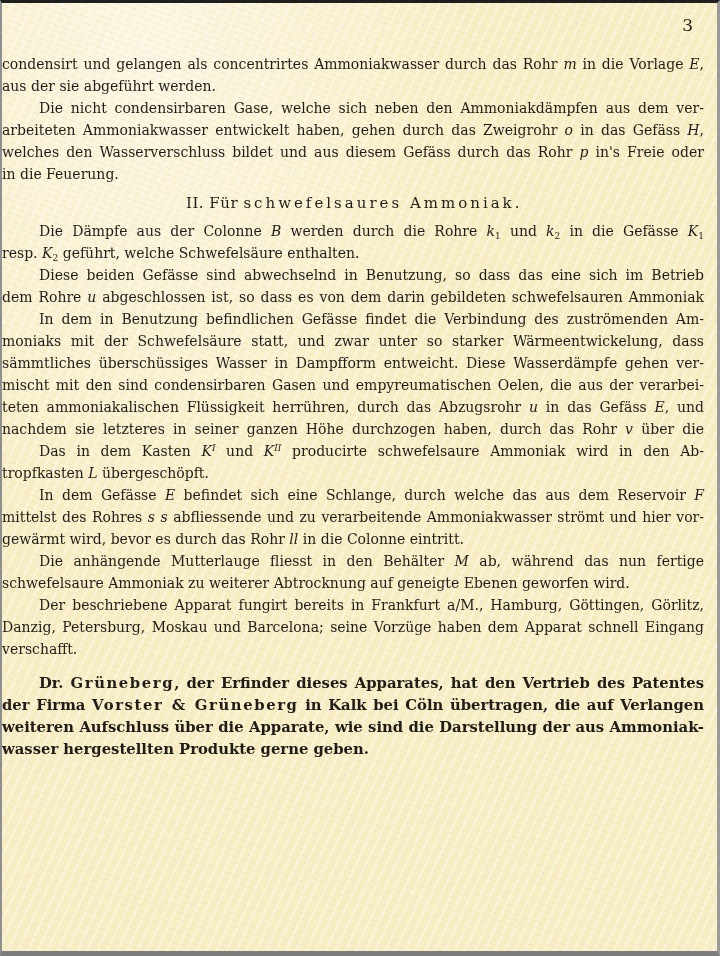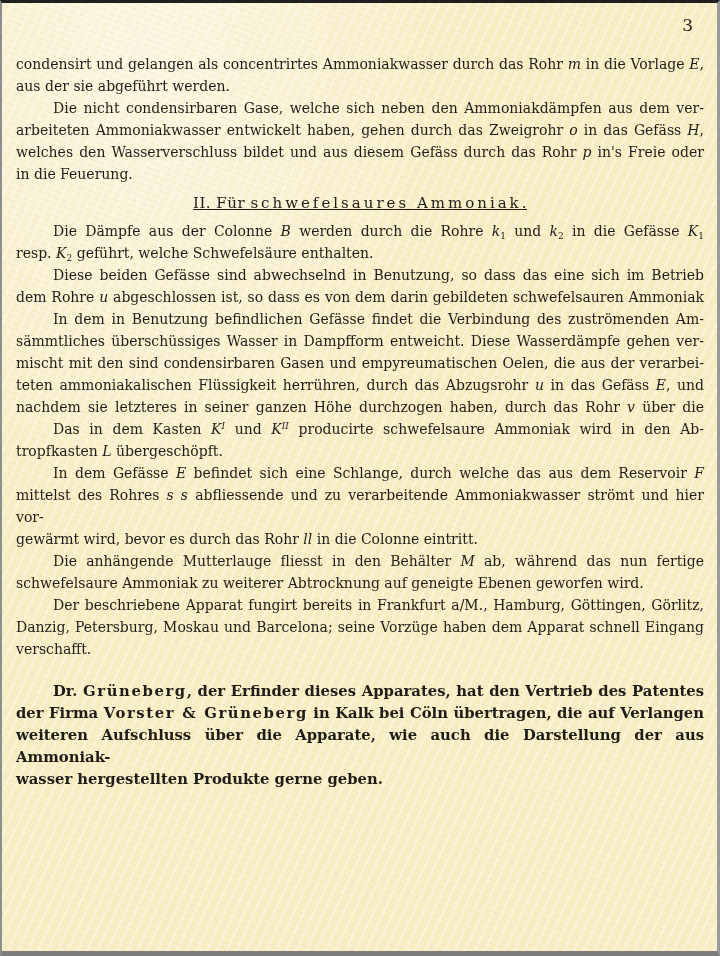"condensirt und gelangen als" .page-body { padding: 50px 13px 0 14px -> 50px 13px 0 0 }
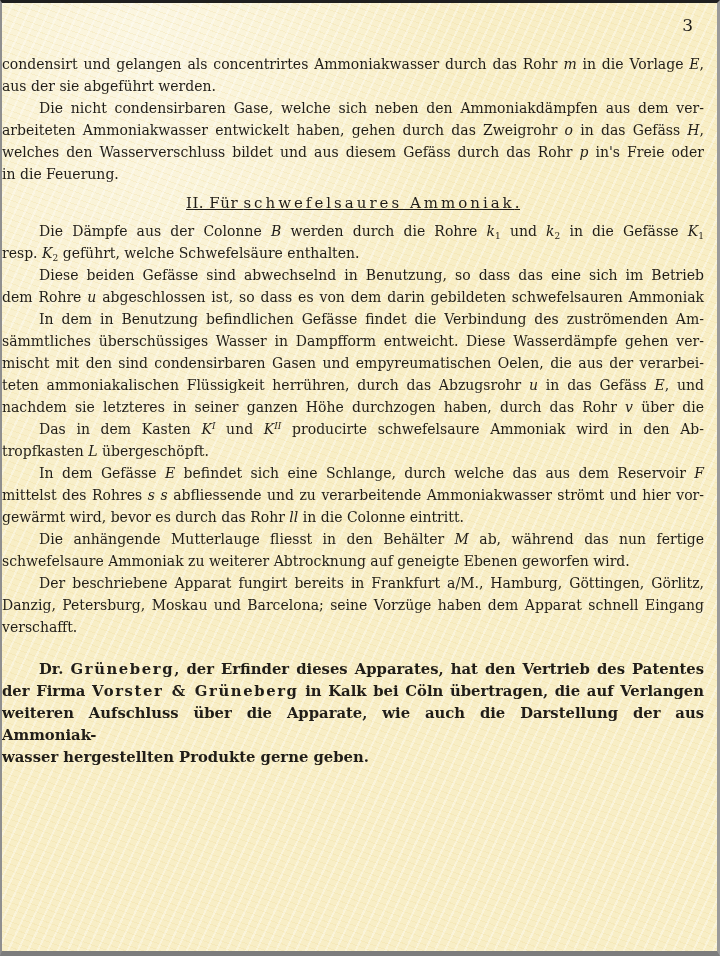"II. Für schwefelsaures Ammoniak." .heading { text-decoration: underline -> none }
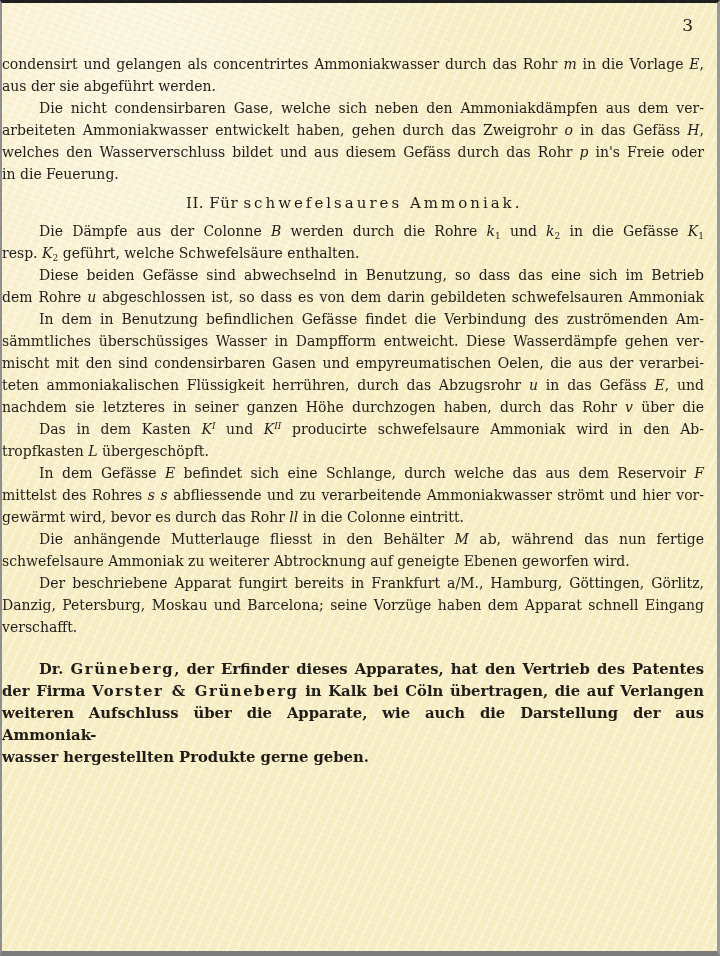"moniaks mit der Schwefelsäure statt," div.line { html: none -> <div>moniaks mit der Schwefelsäure statt, und zwar unter so starker Wärmeentwickelung, dass</div> }
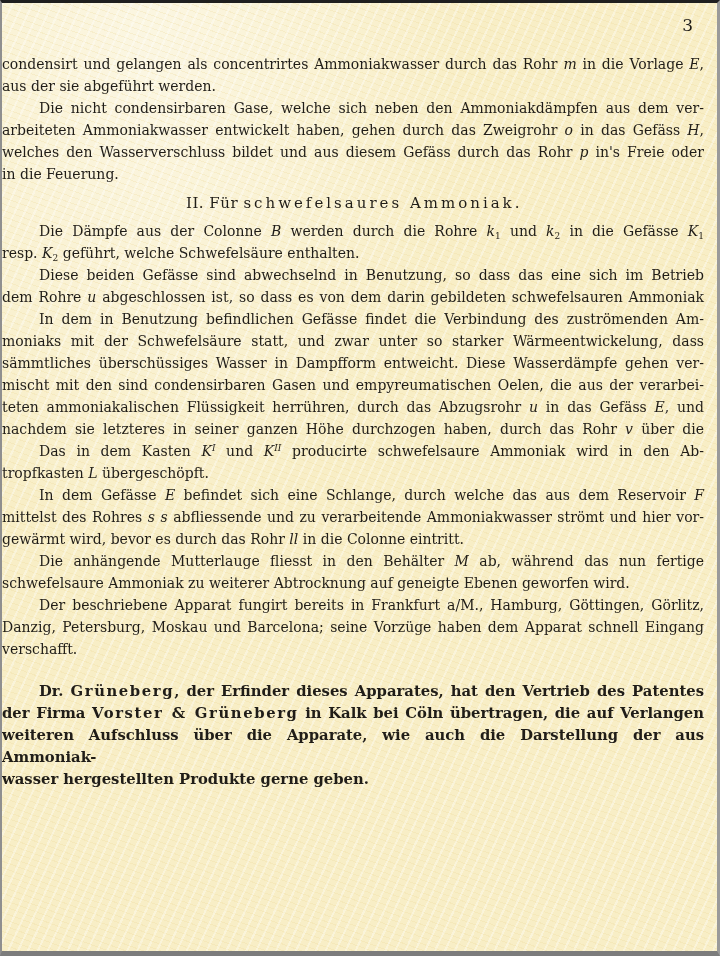"Dr. Grüneberg, der Erfinder dieses" .para.bold { margin-top: 20px -> 12px }
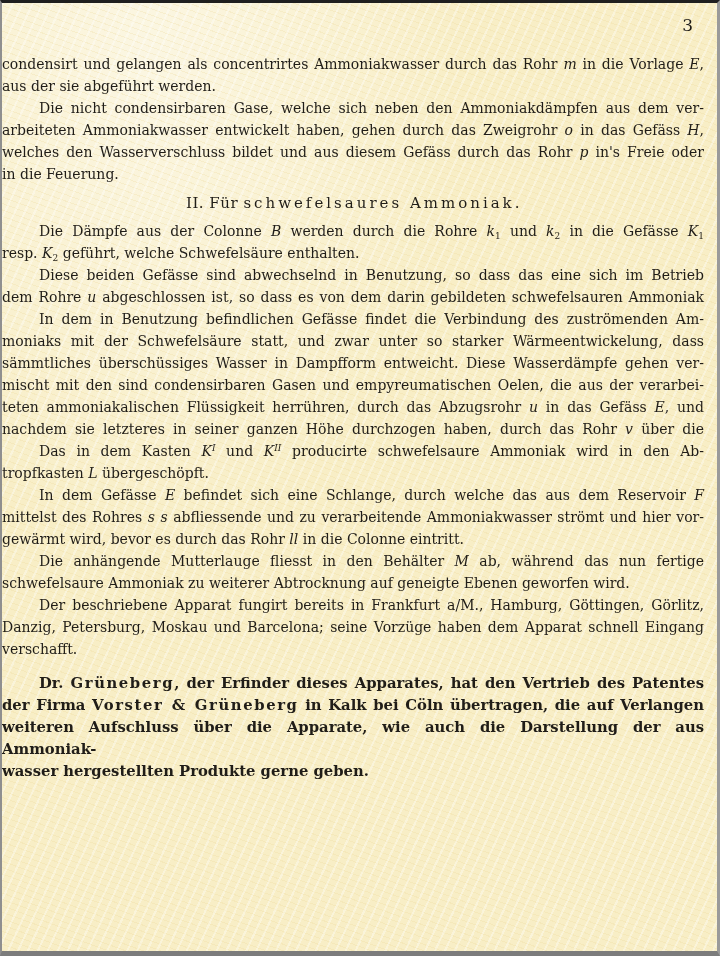"weiteren Aufschluss über die Apparate," div.line { text: auch -> sind }
